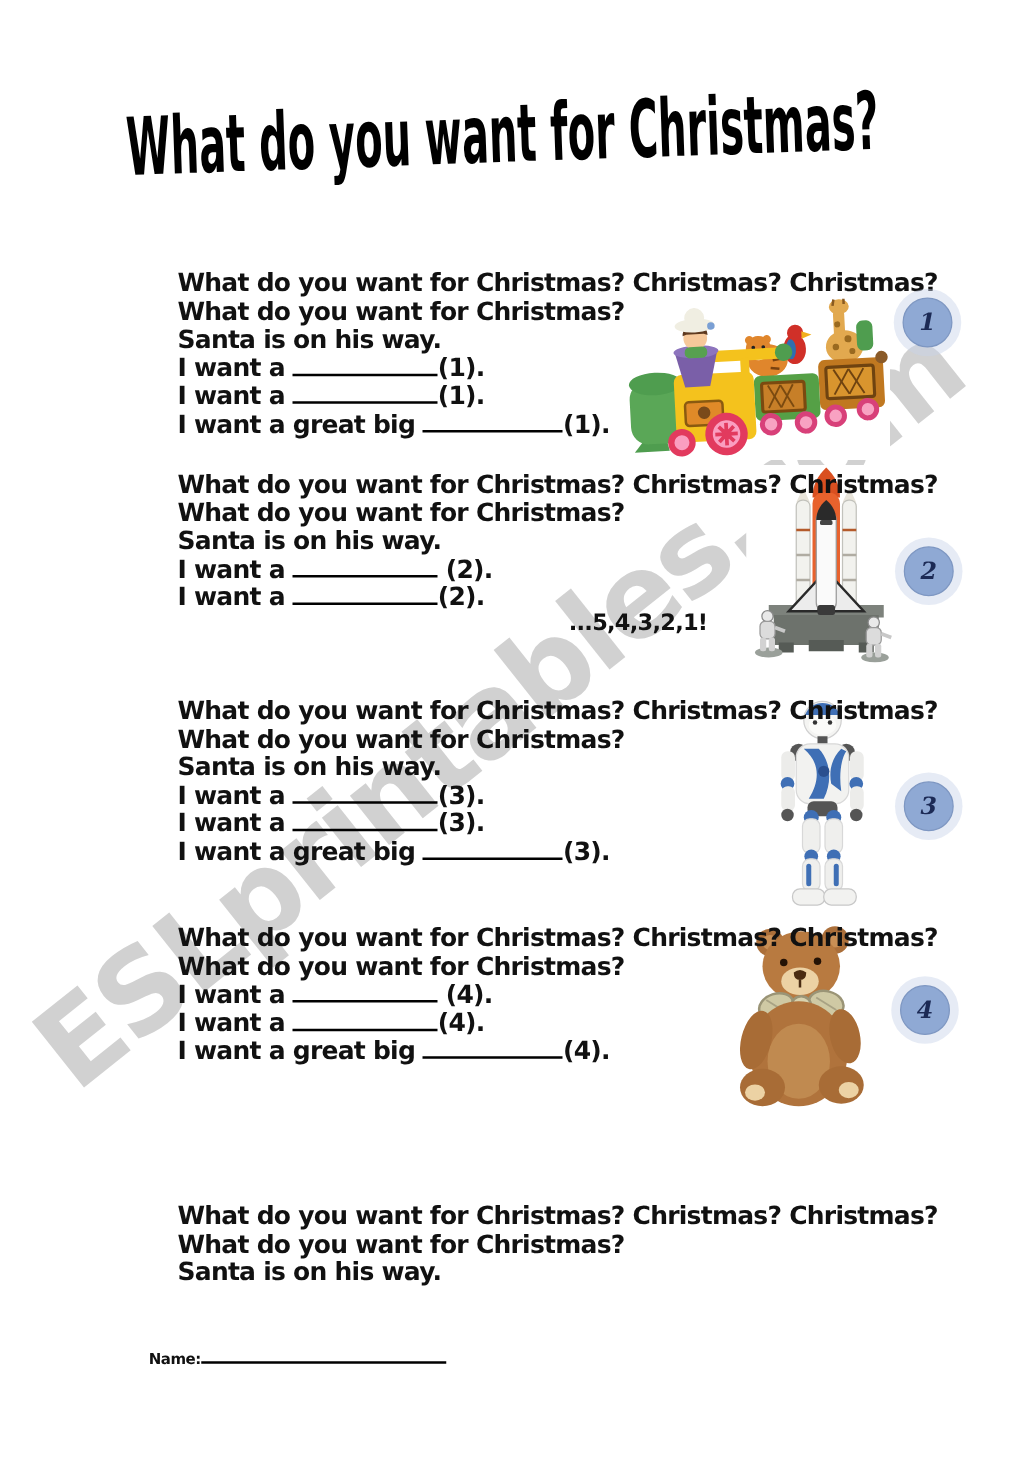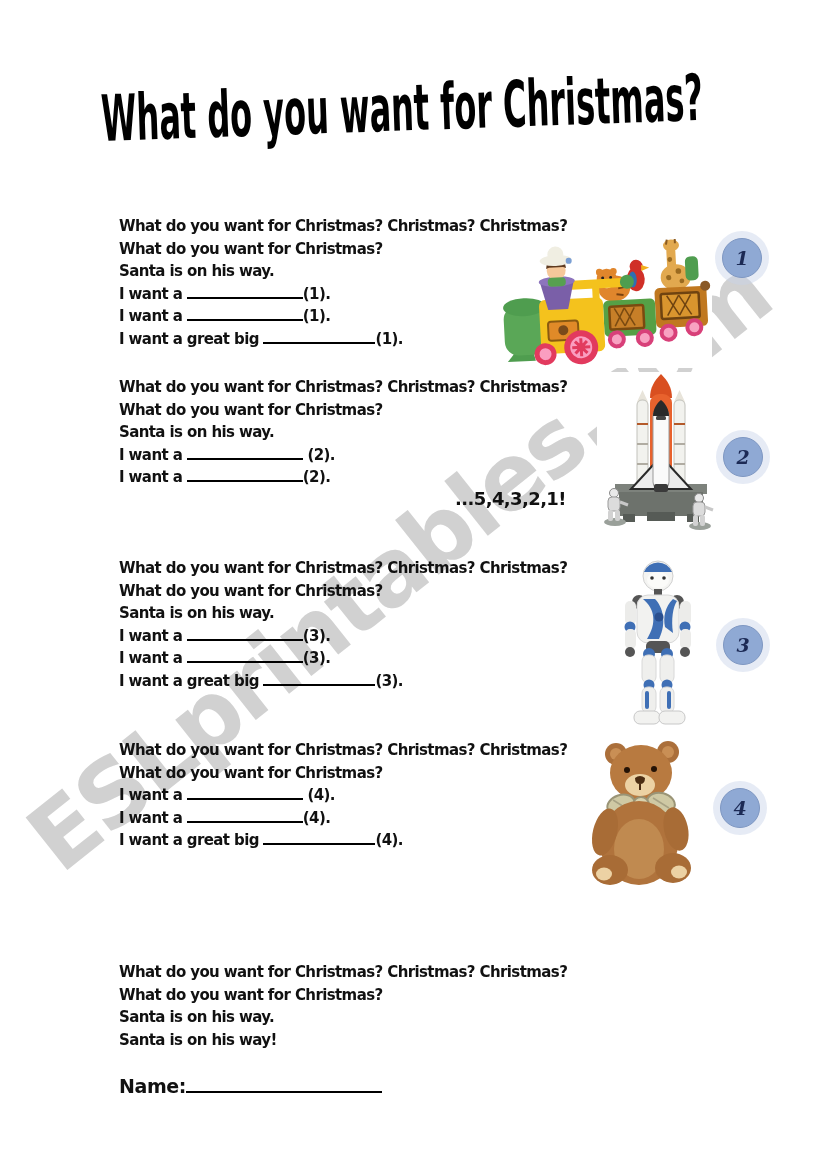"What do you want for Christmas? Christmas?" .line { font-size: 15px -> 20px; margin-left: none -> 23px }
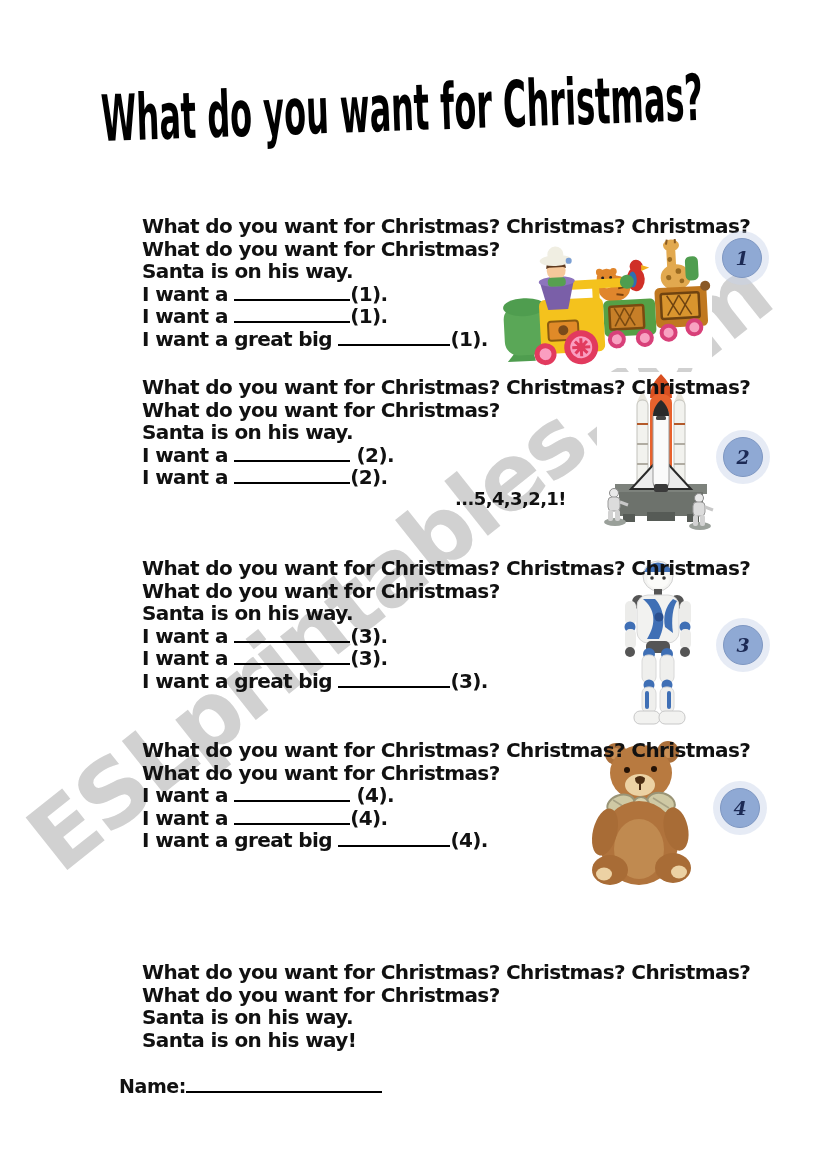"Santa is on his way!" div.line { html: <div>Santa is on his way!</div> -> none }
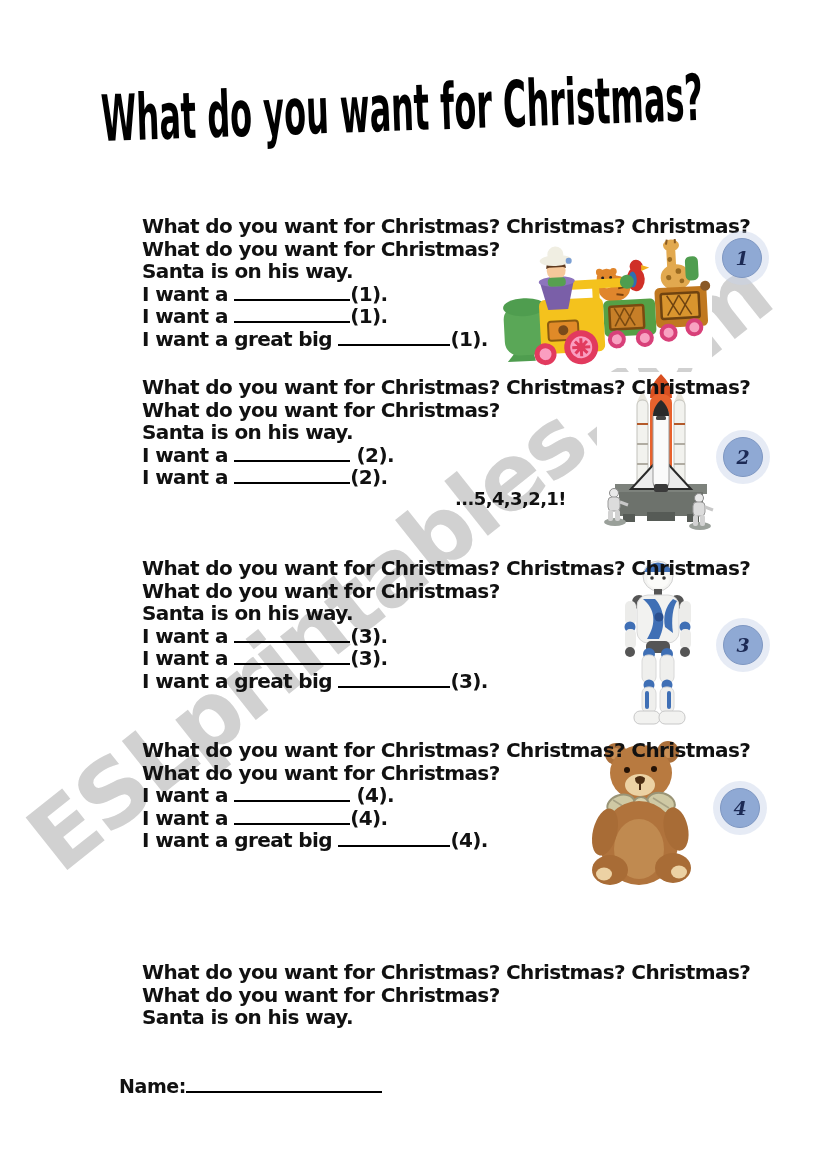"Name:" .nameblock { font-size: 19px -> 12px }
